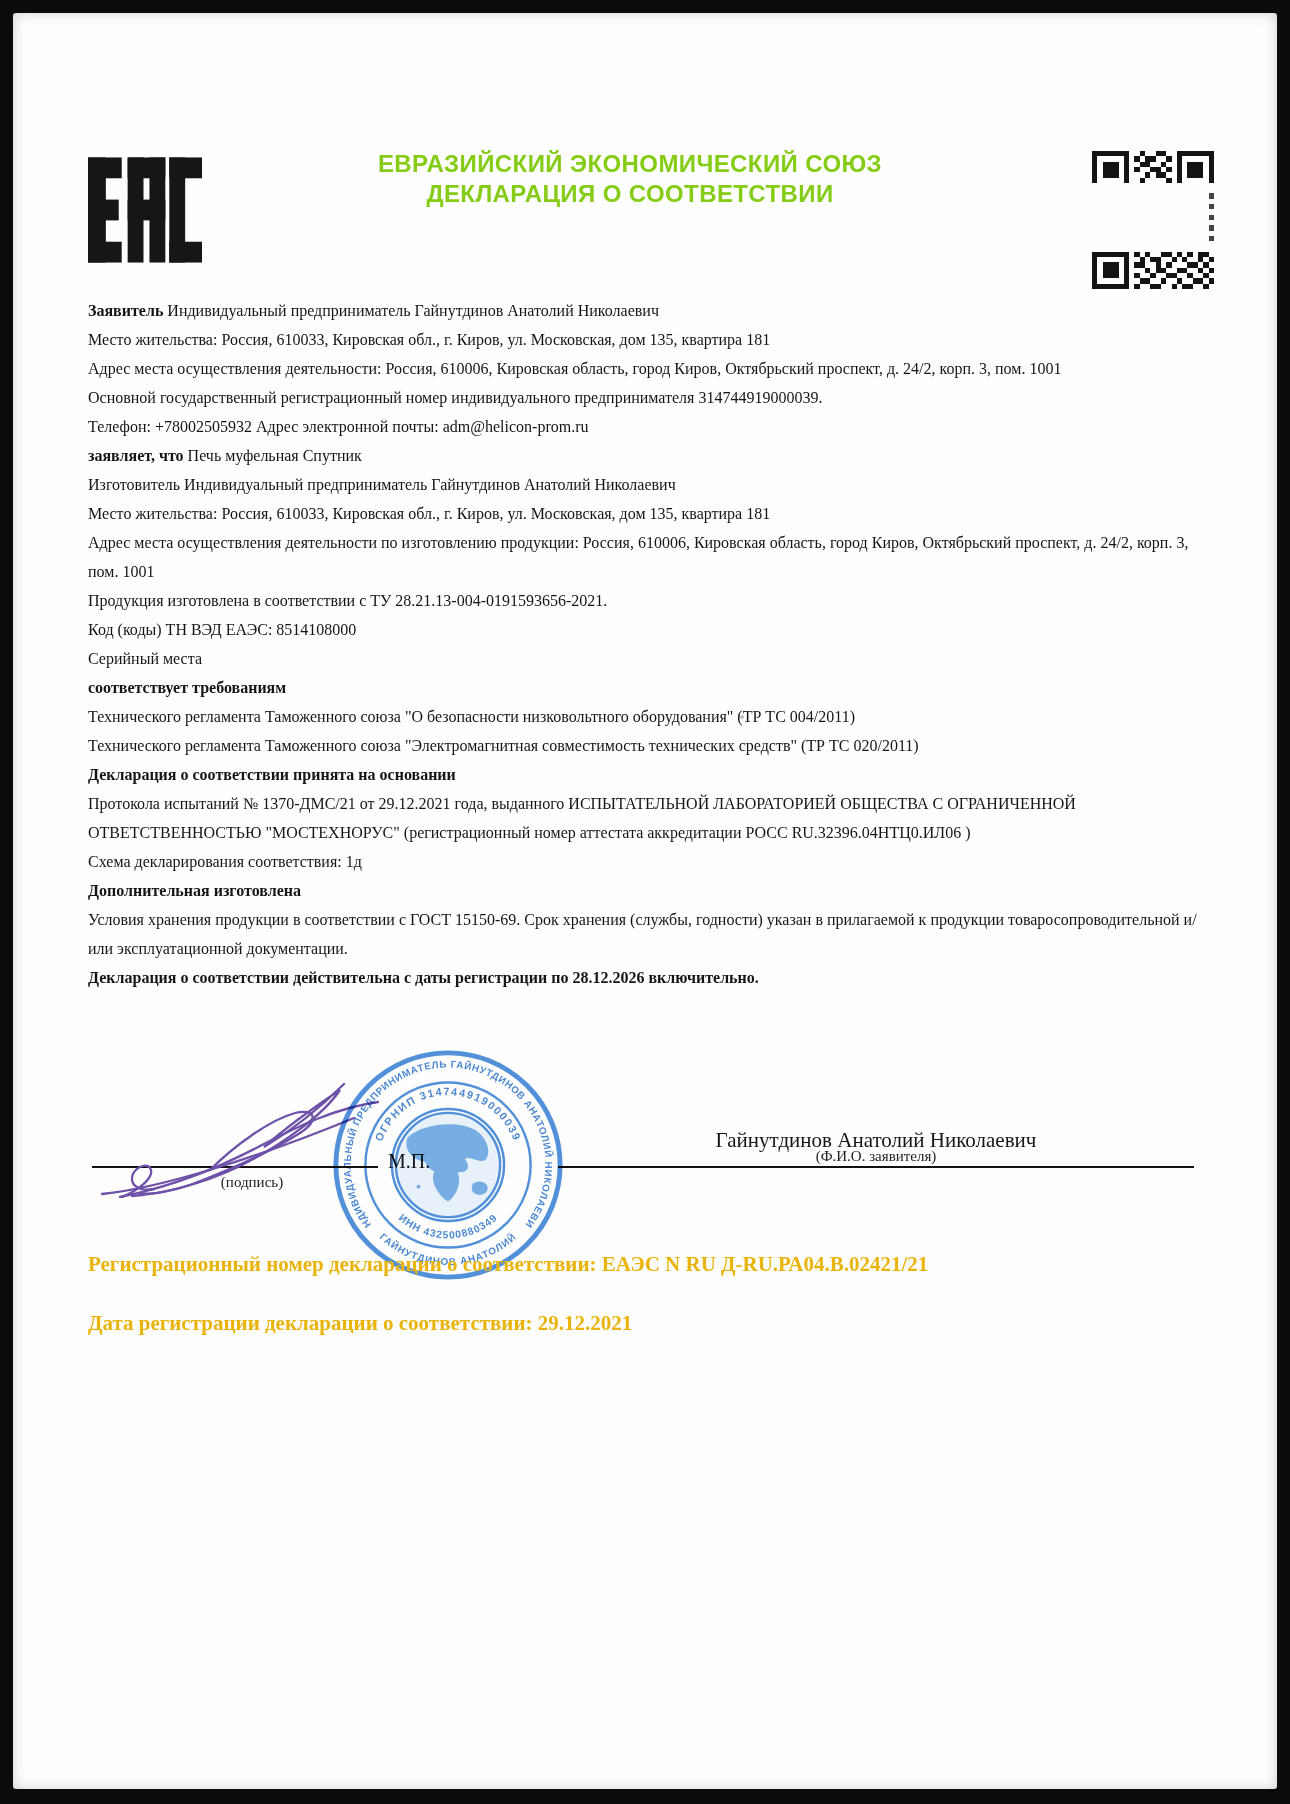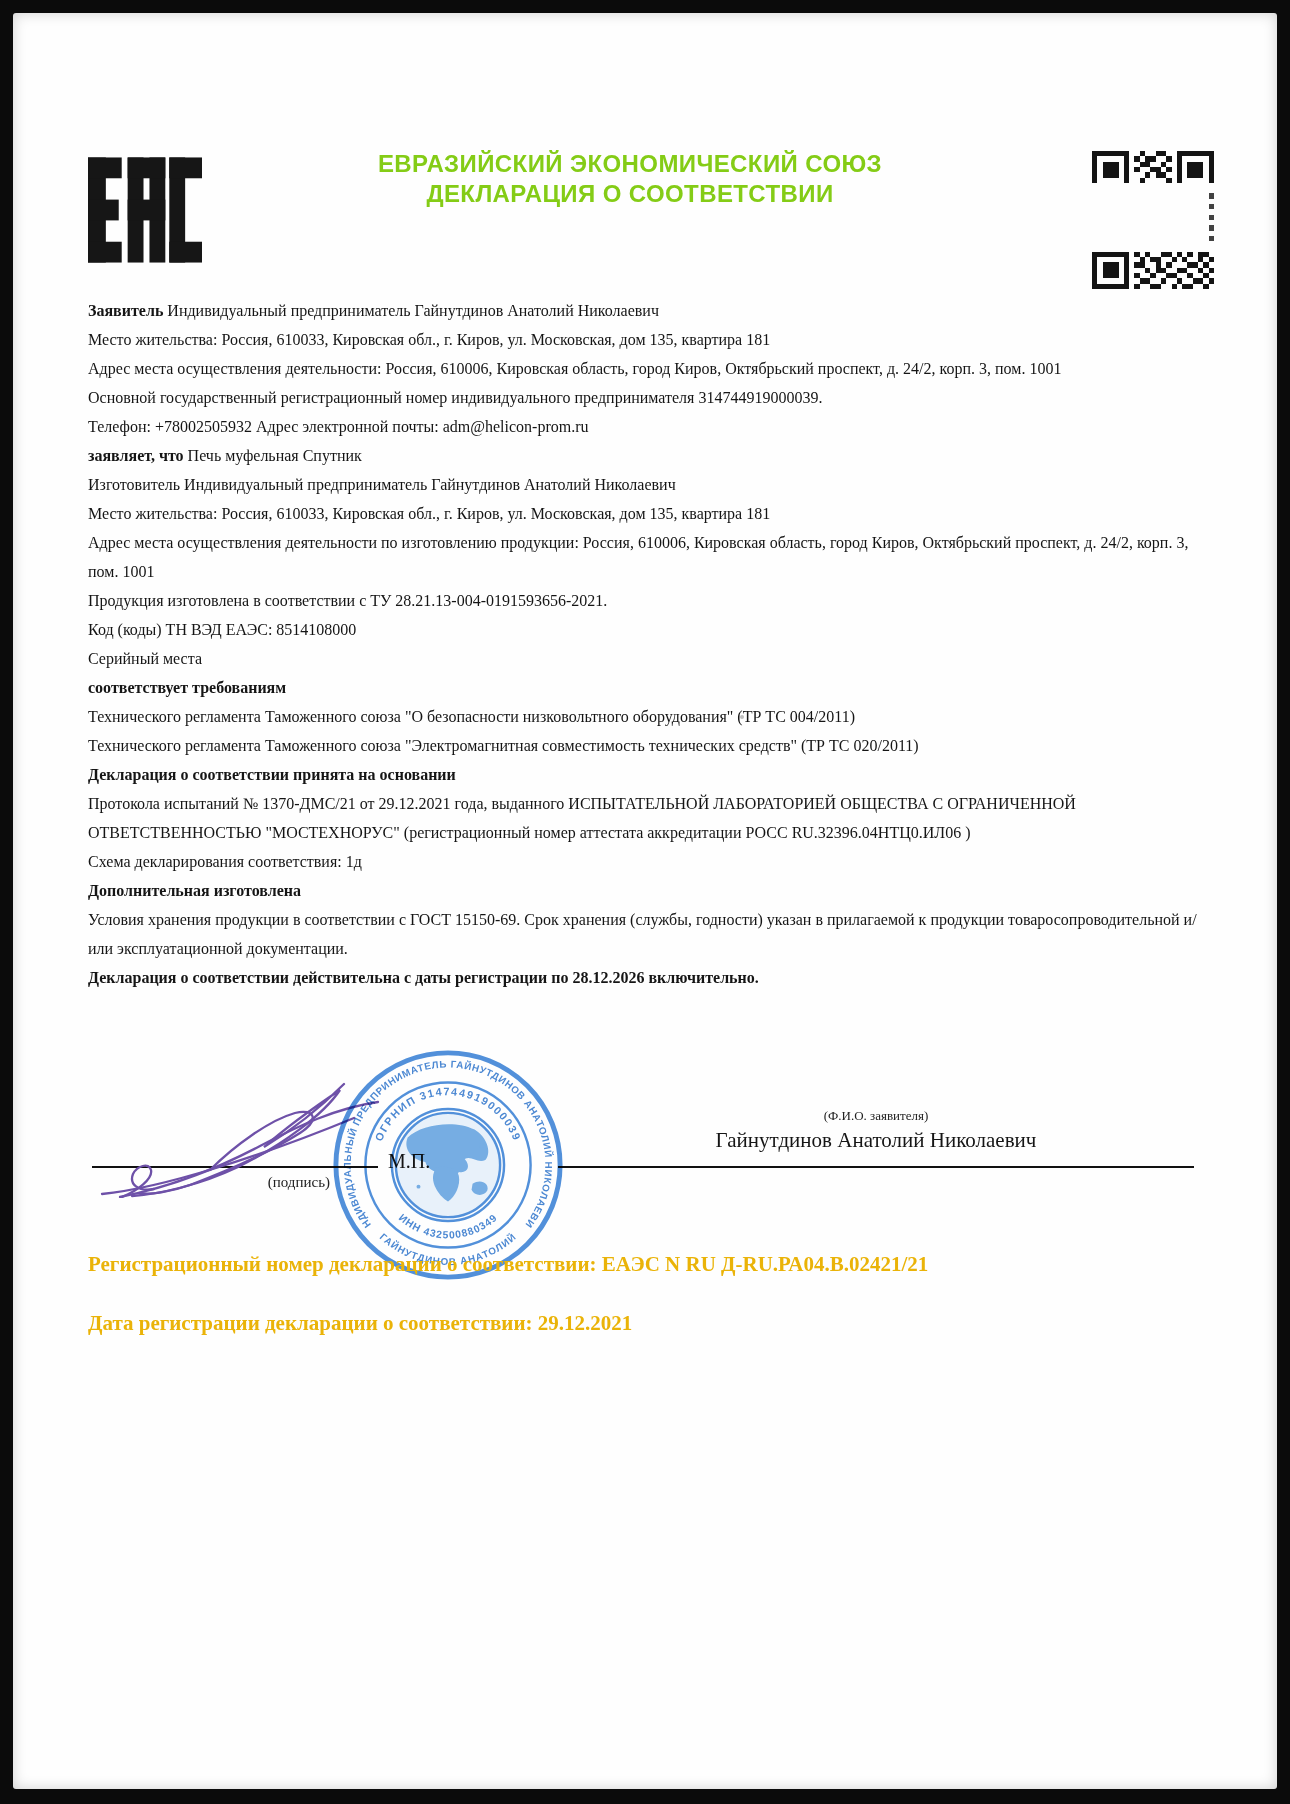"(Ф.И.О. заявителя)" .cap-fio { font-size: 13px -> 15px; top: 1108px -> 1148px }
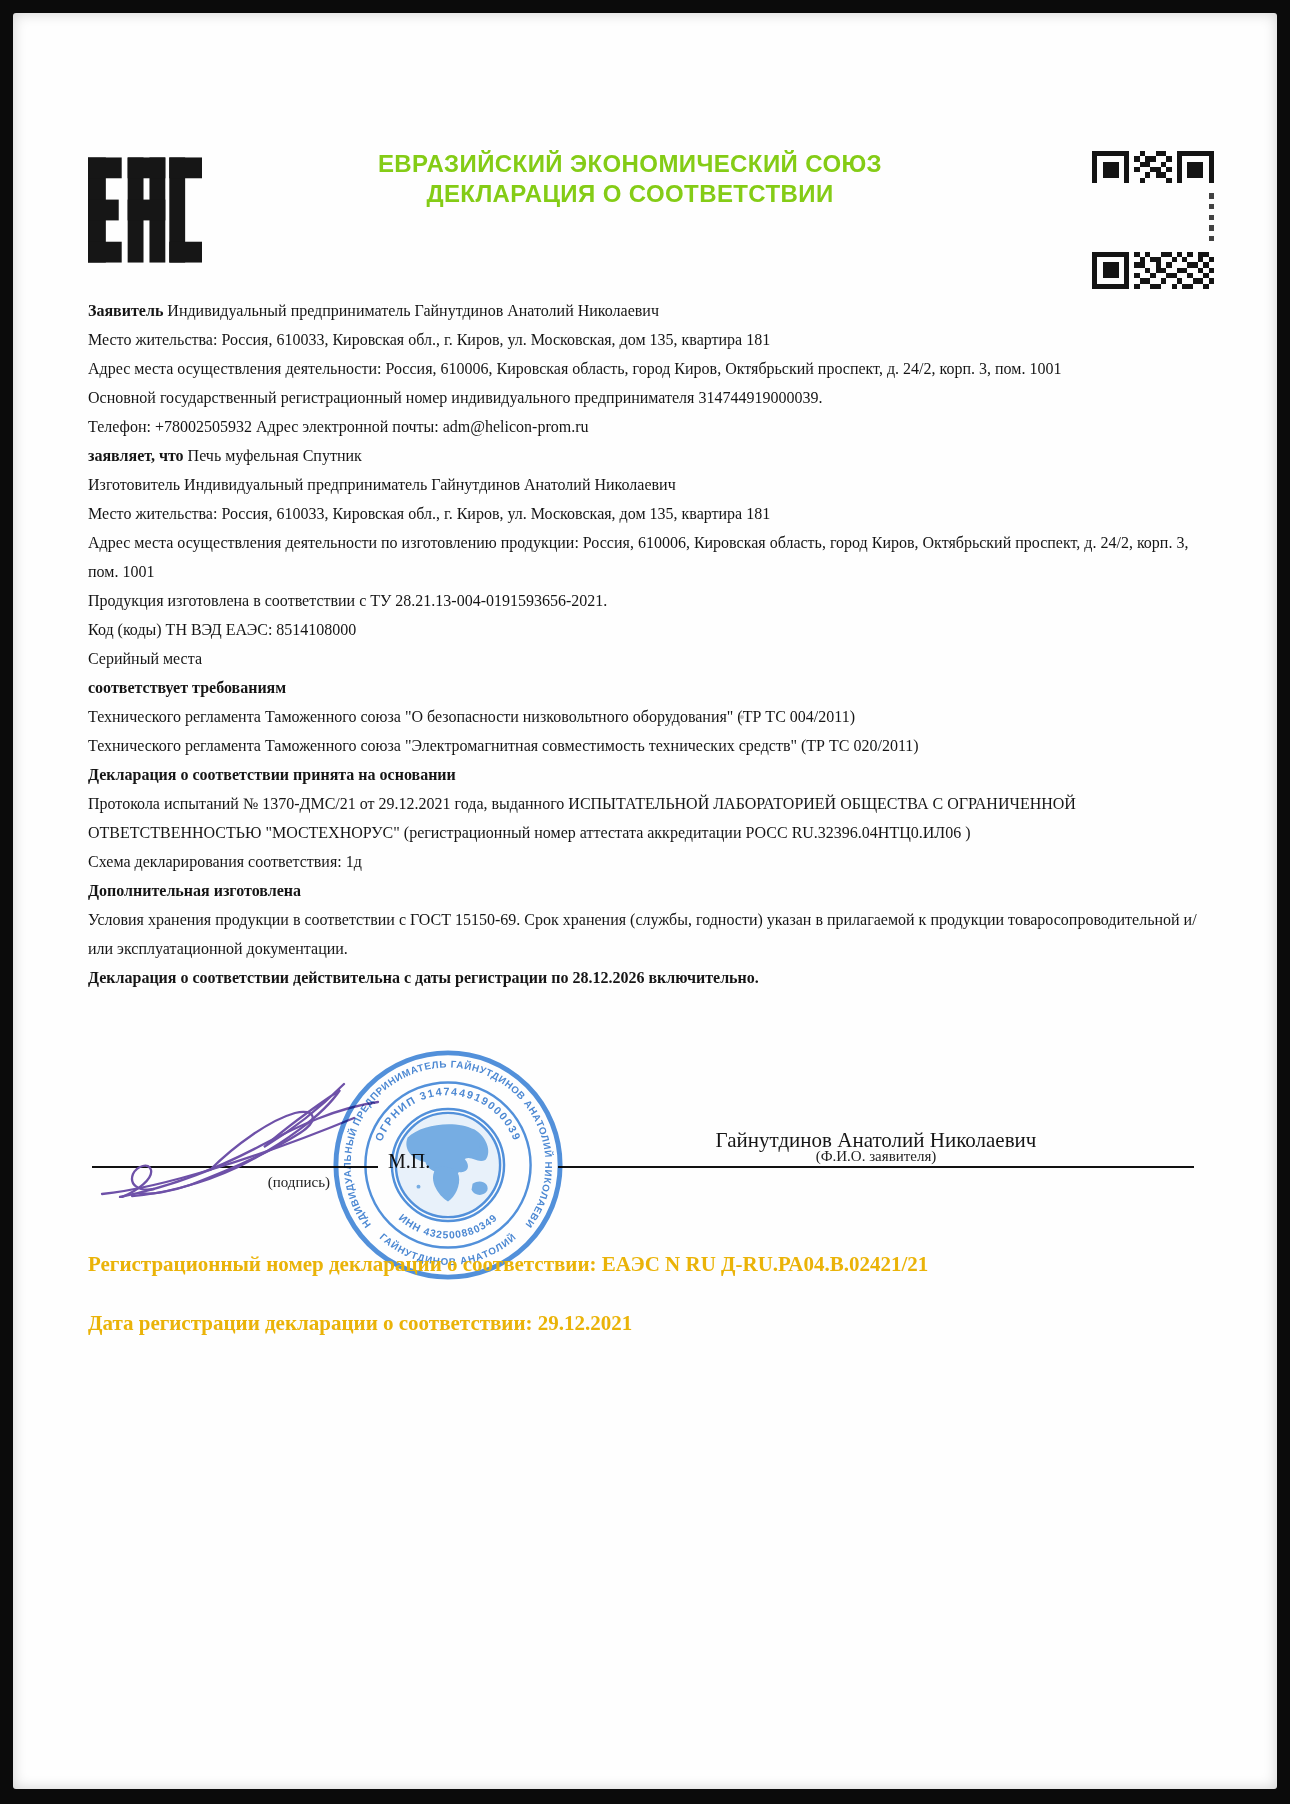"(подпись)" .cap-sign { left: 150px -> 162px; text-align: right -> none }
